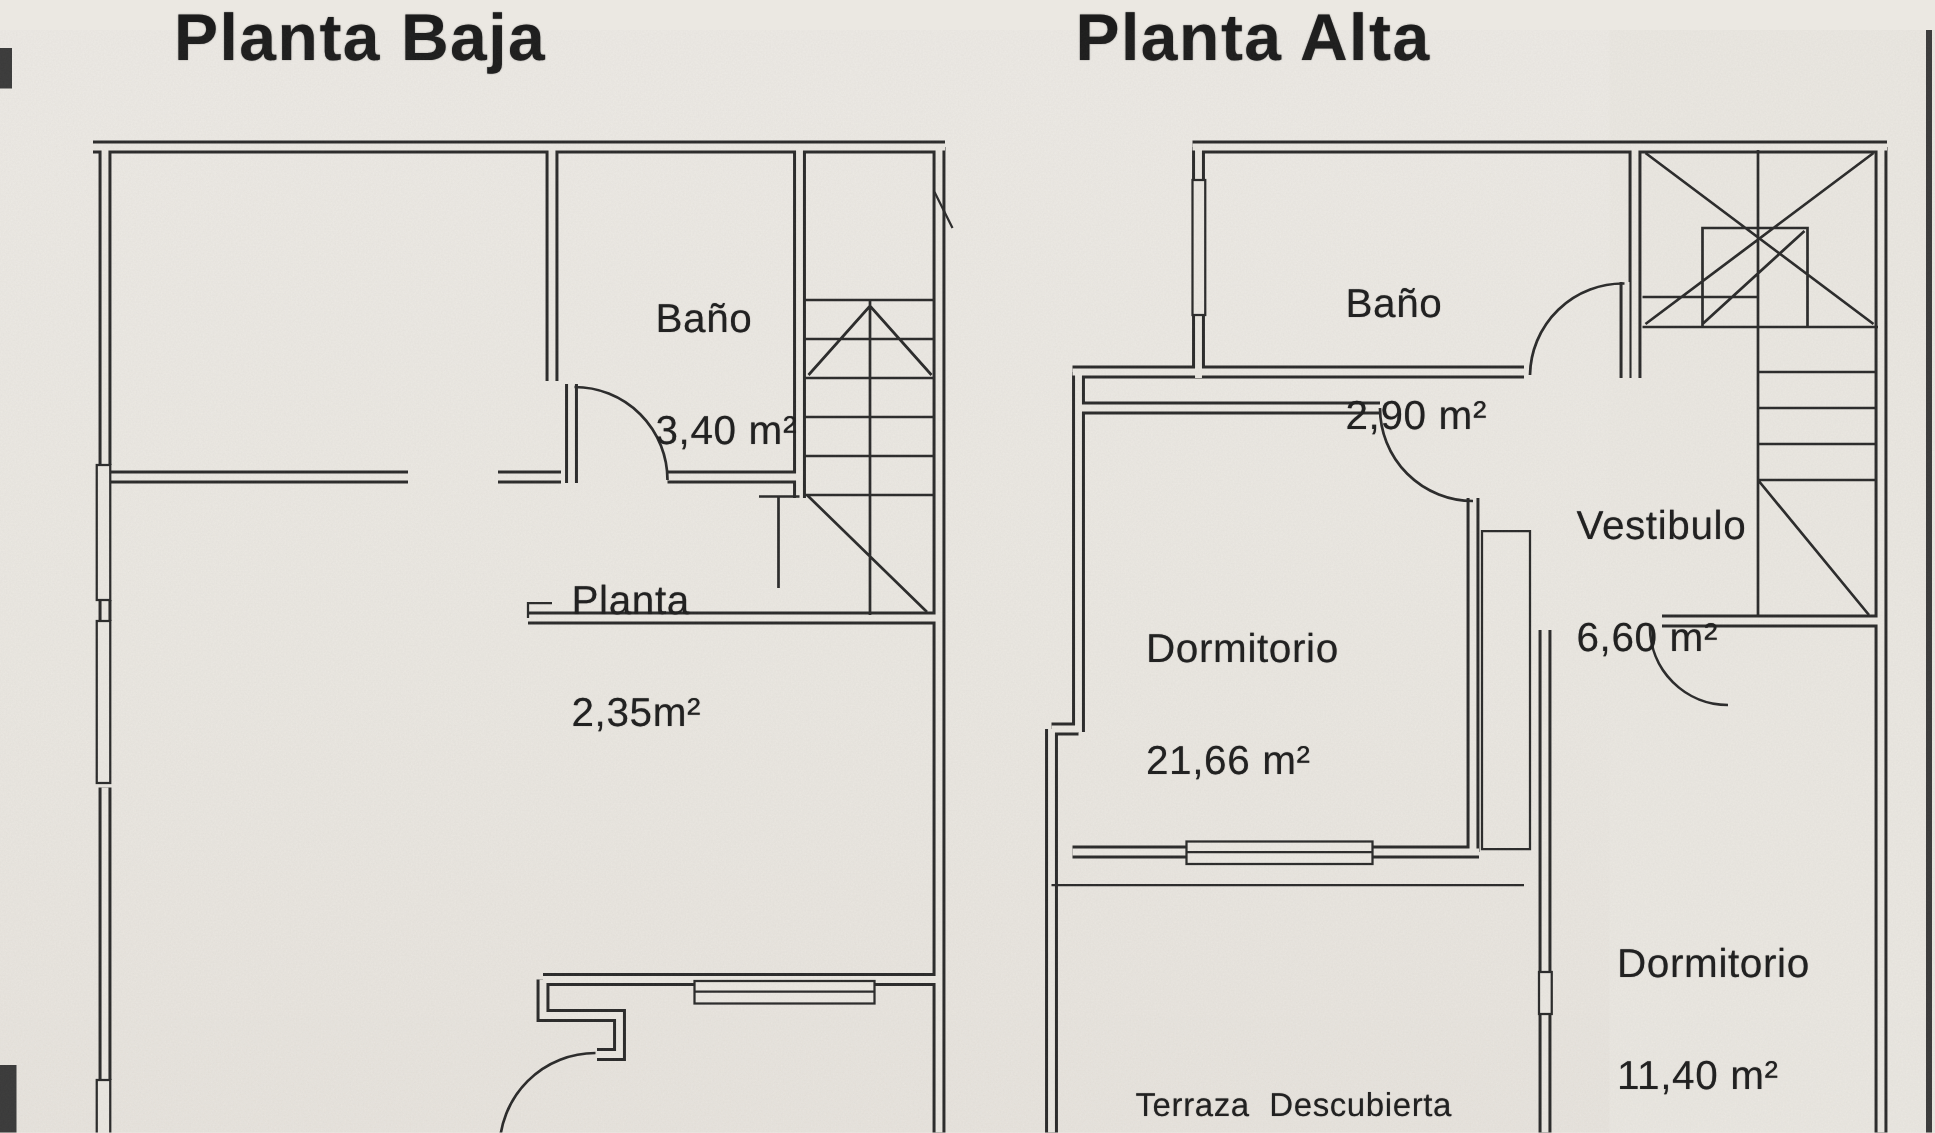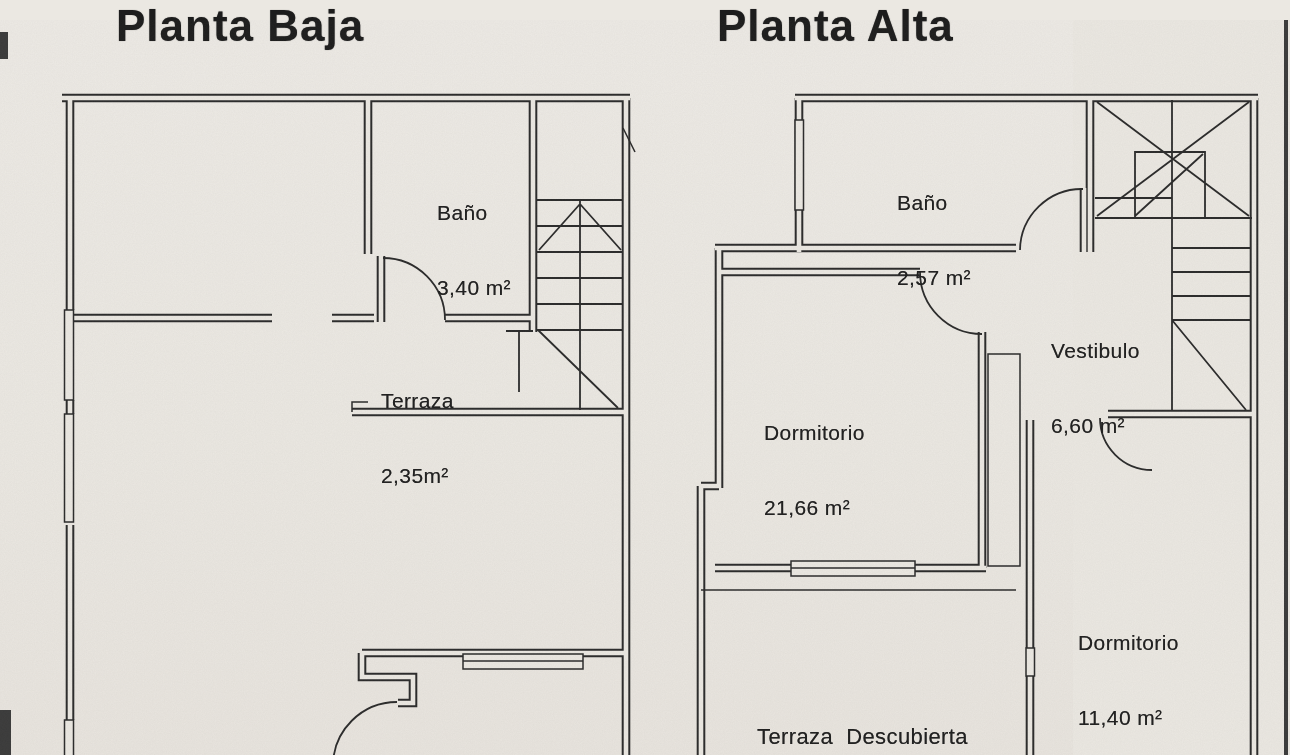"Baño" .label { font-size: 21px -> 27px }
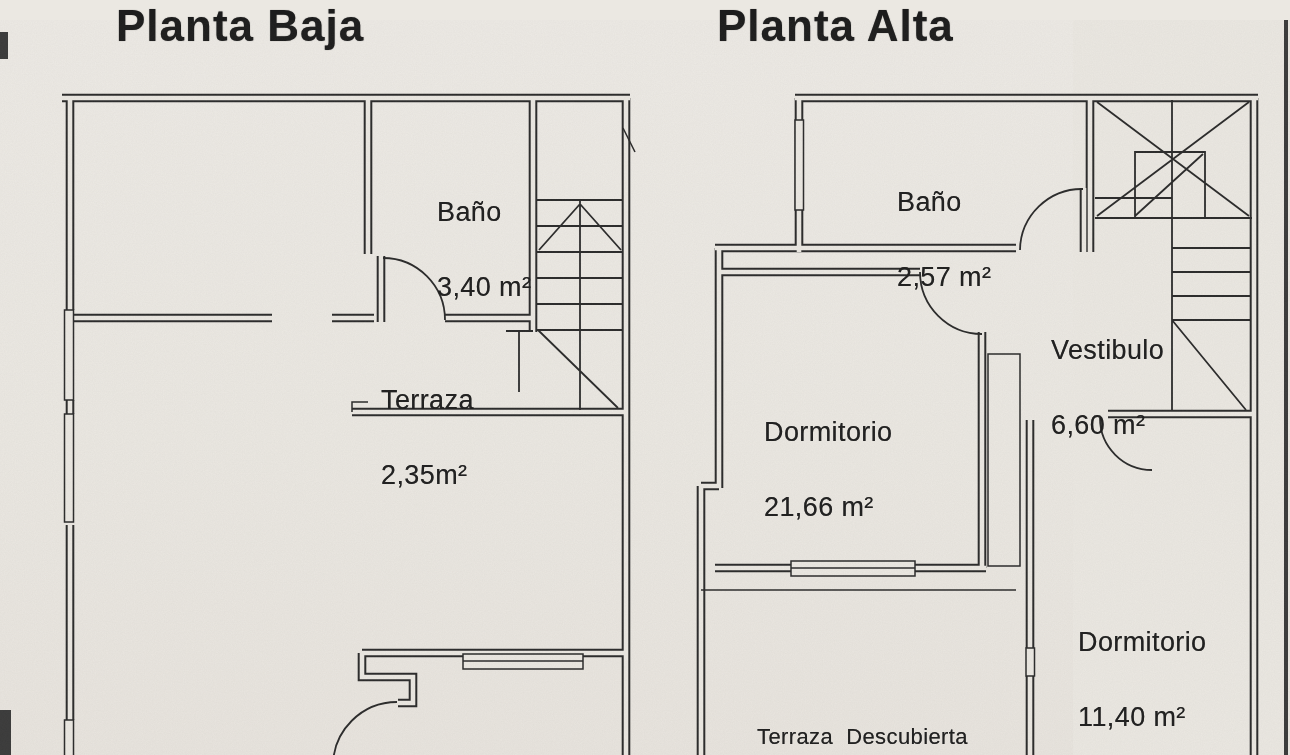"2,57 m²" span { text: 2,57 -> 2,90 }
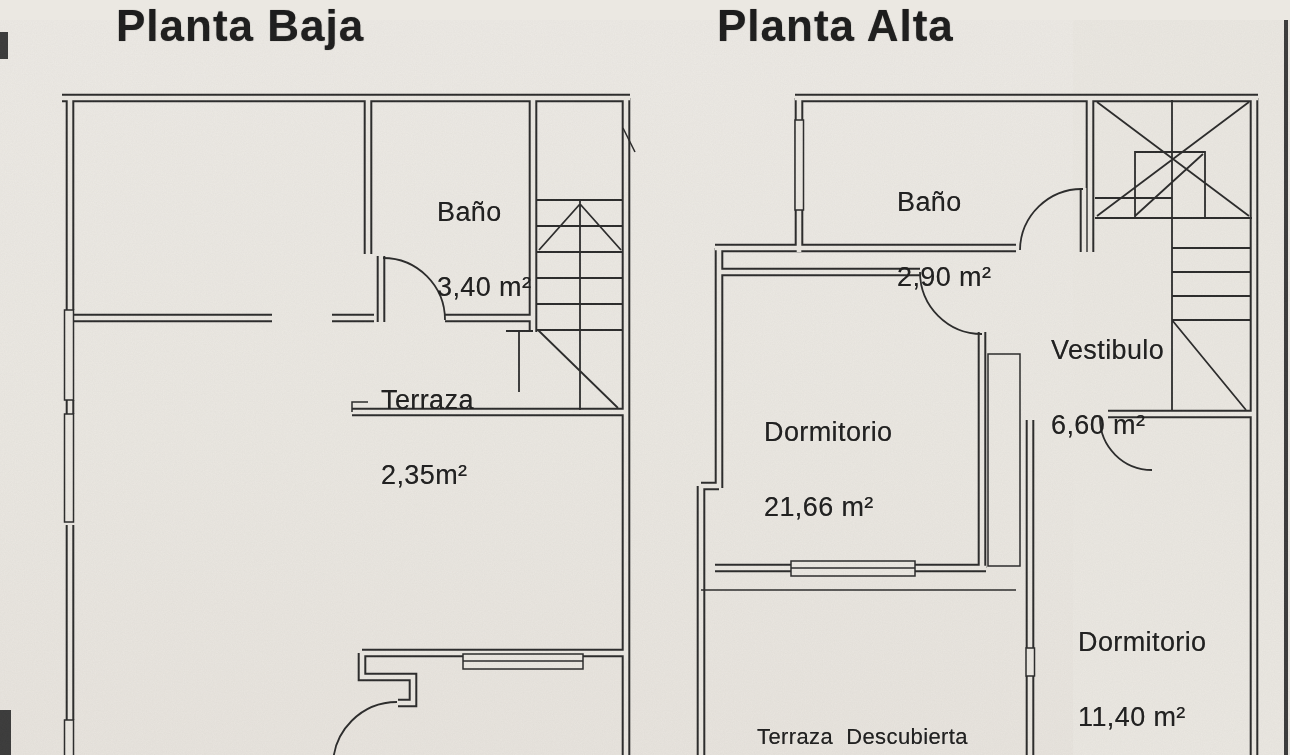"Terraza" span { text: Terraza -> Planta }
